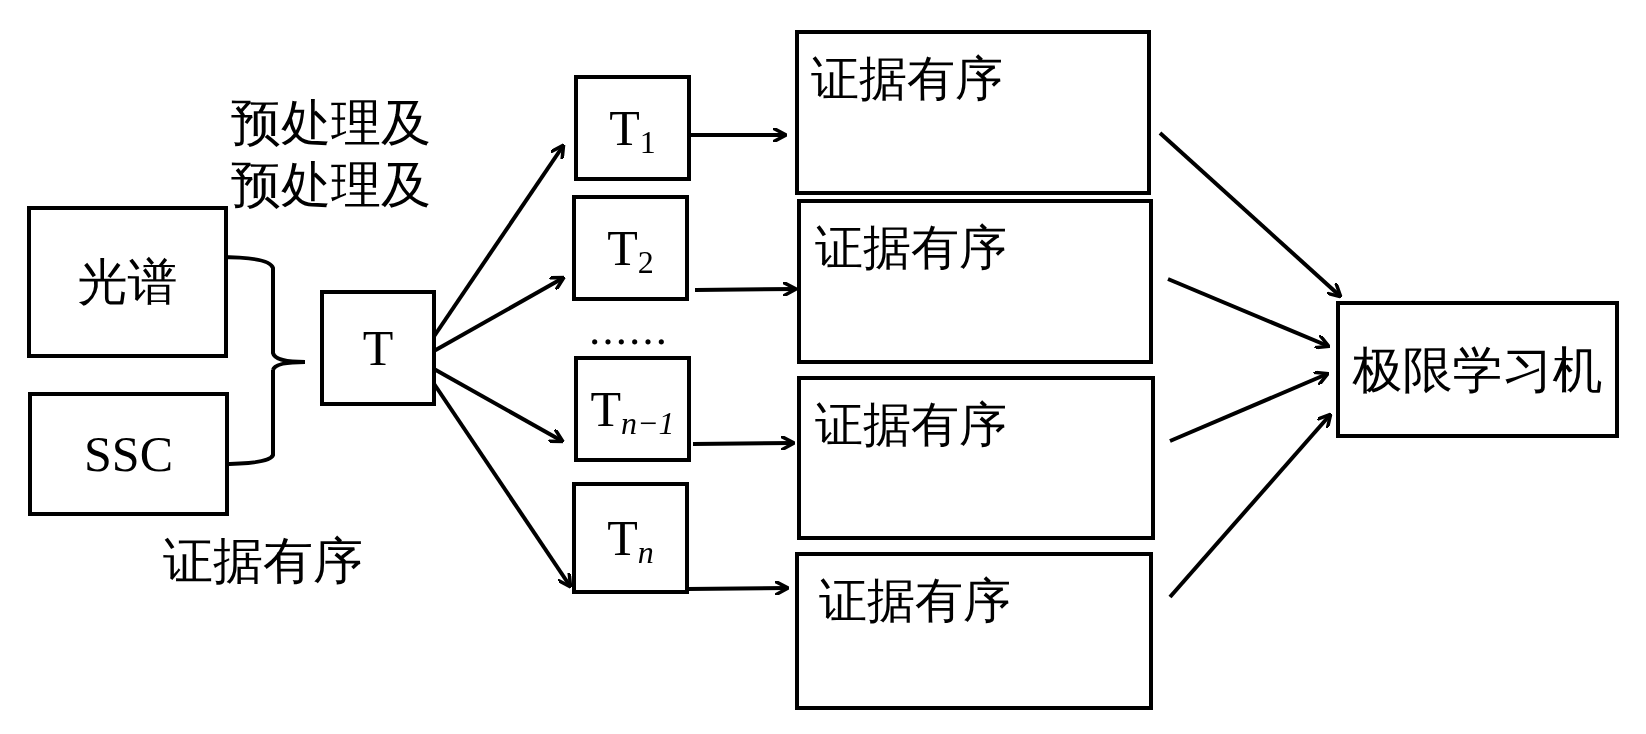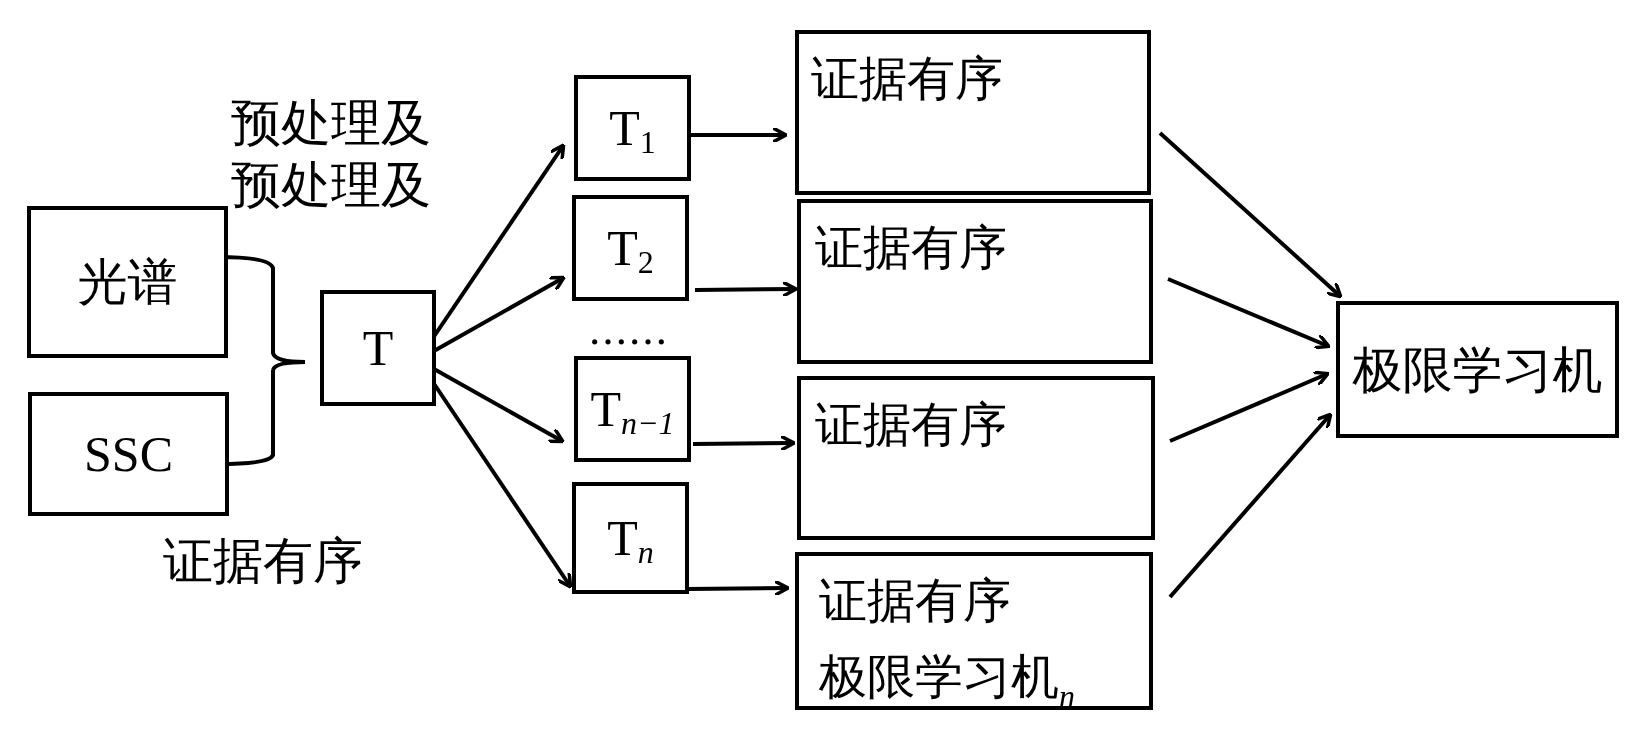"极限学习机n" div { html: <div><span>极限学习机</span><span>n</span></div> -> none }
